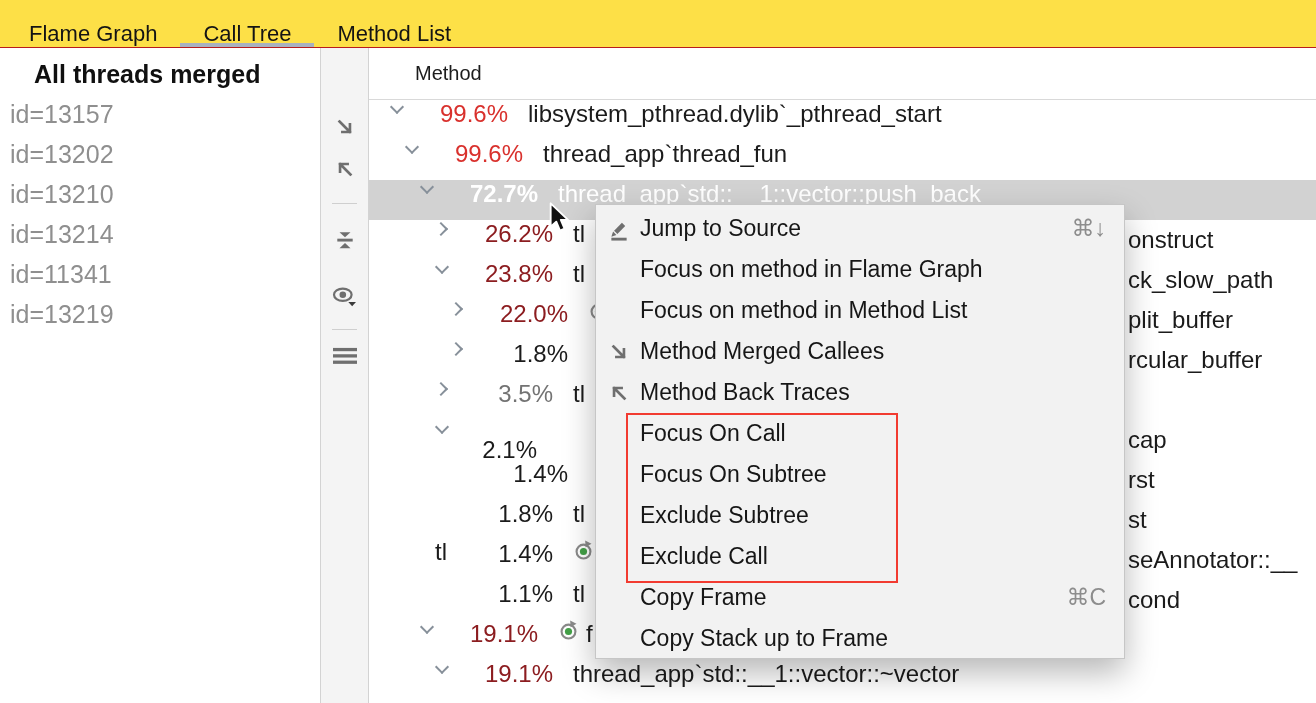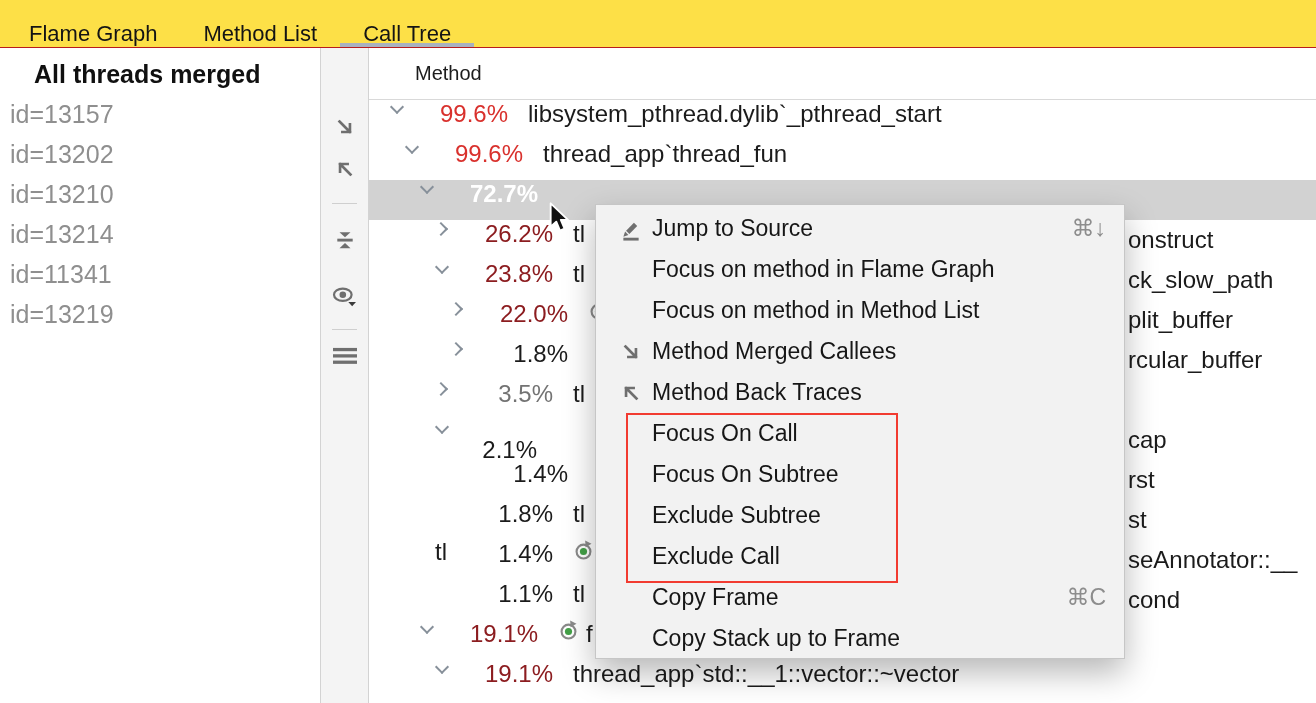"Method List" div.tab { order: before "Call Tree" -> after "Call Tree" }
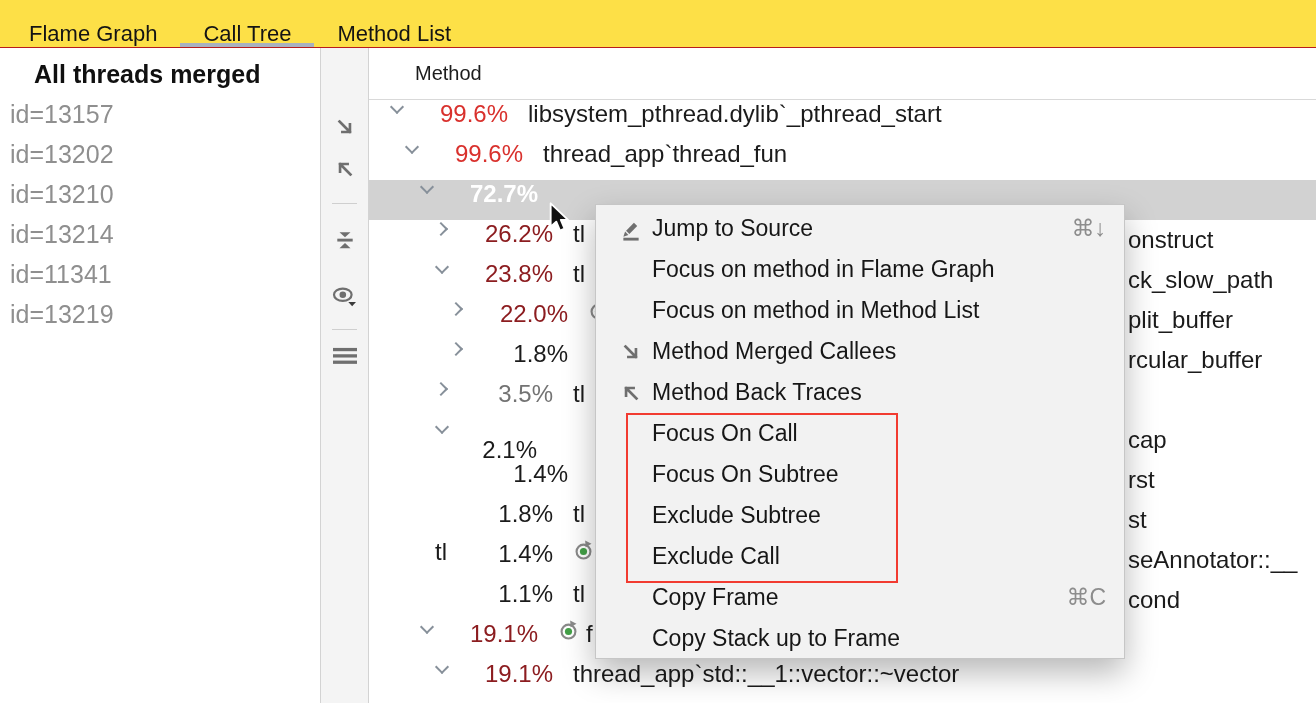"thread_app`std::__1::vector::push_back" span.txt { html: none -> <span>thread_app`std::__1::vector::push_back</span> }
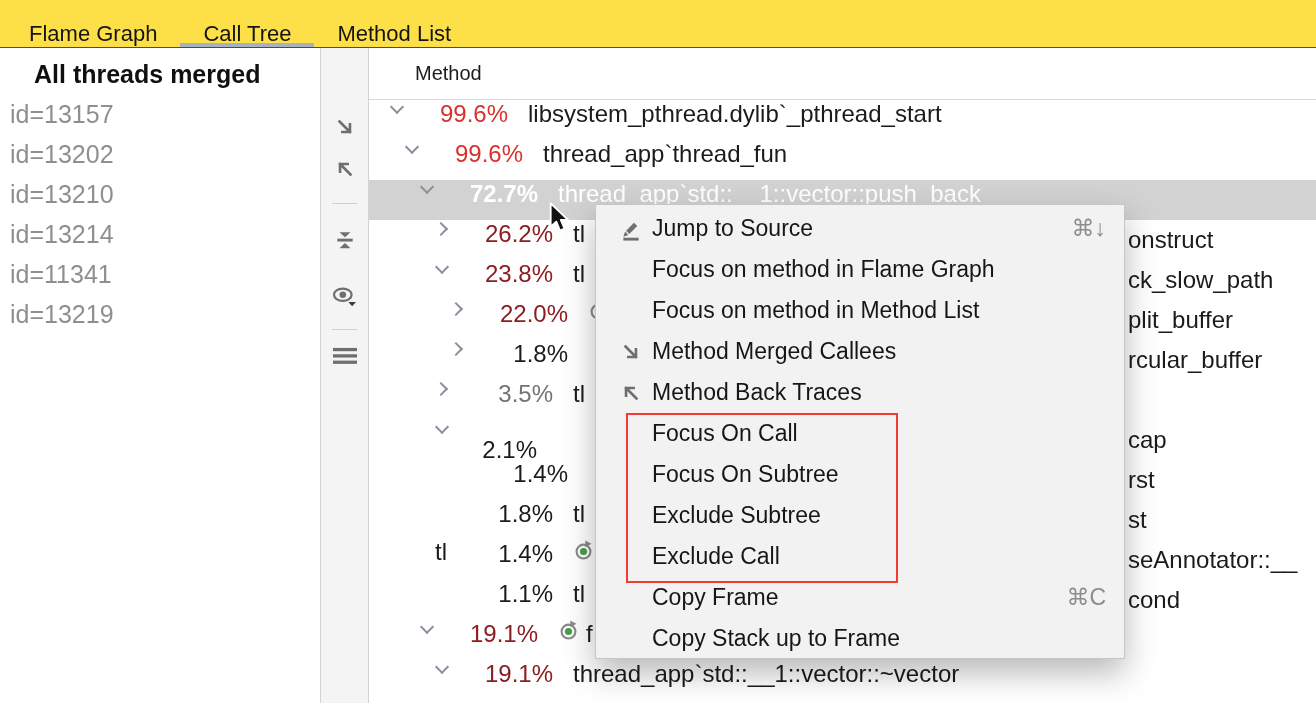"Jump to Source" .menu { padding-left: 12px -> none }
